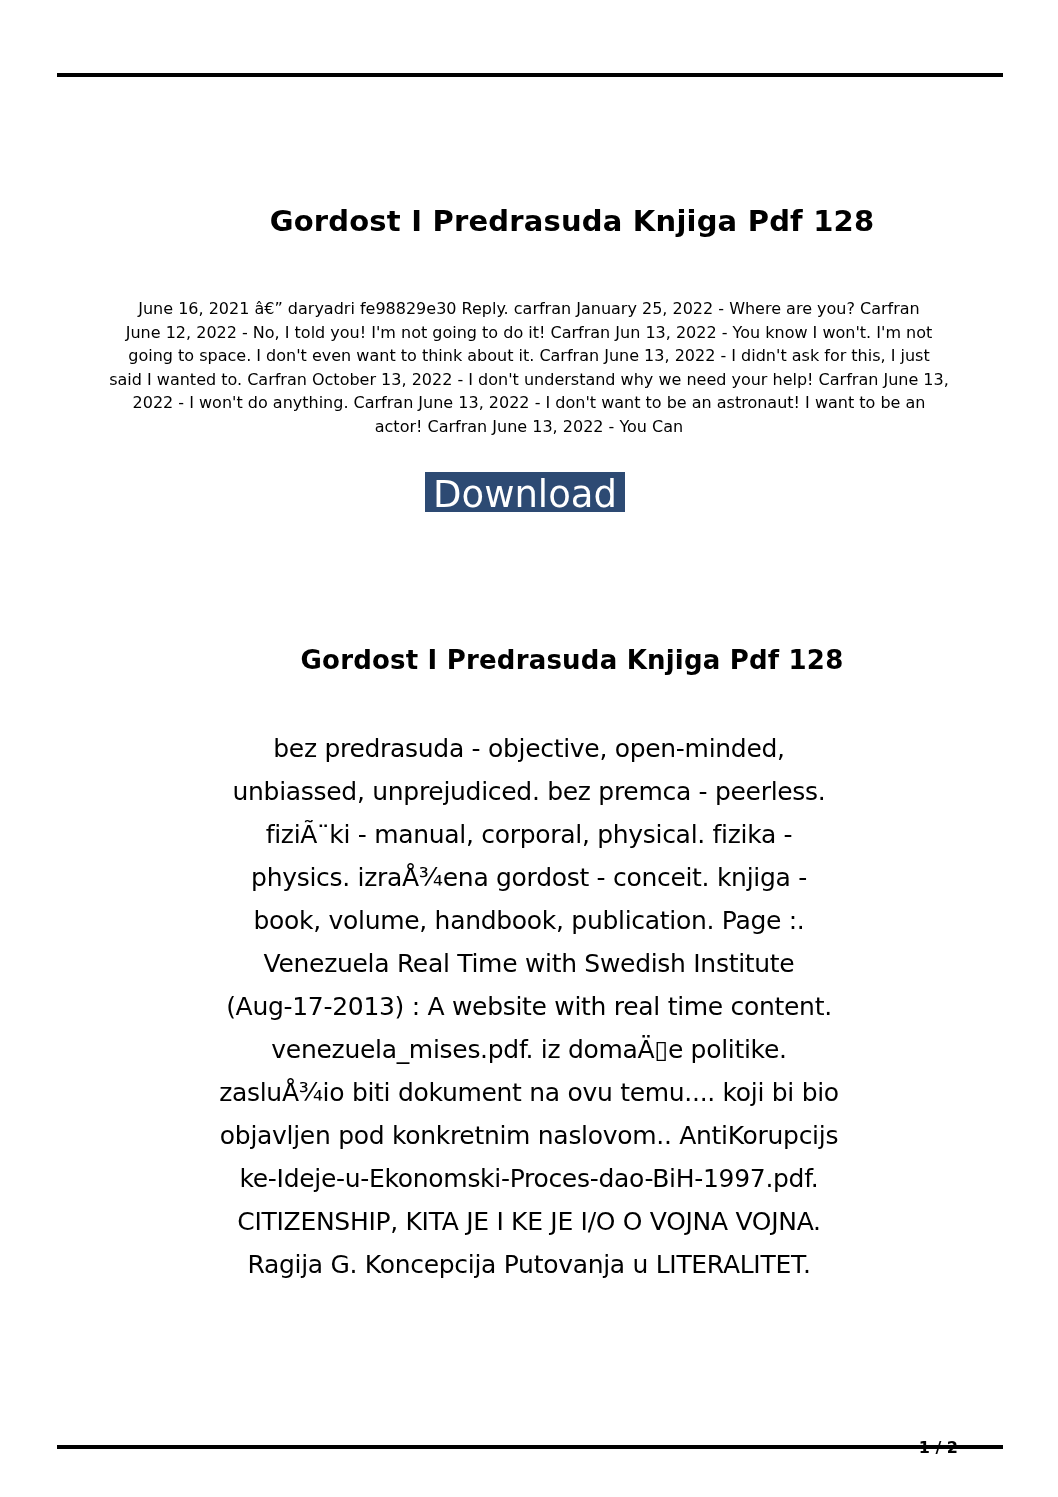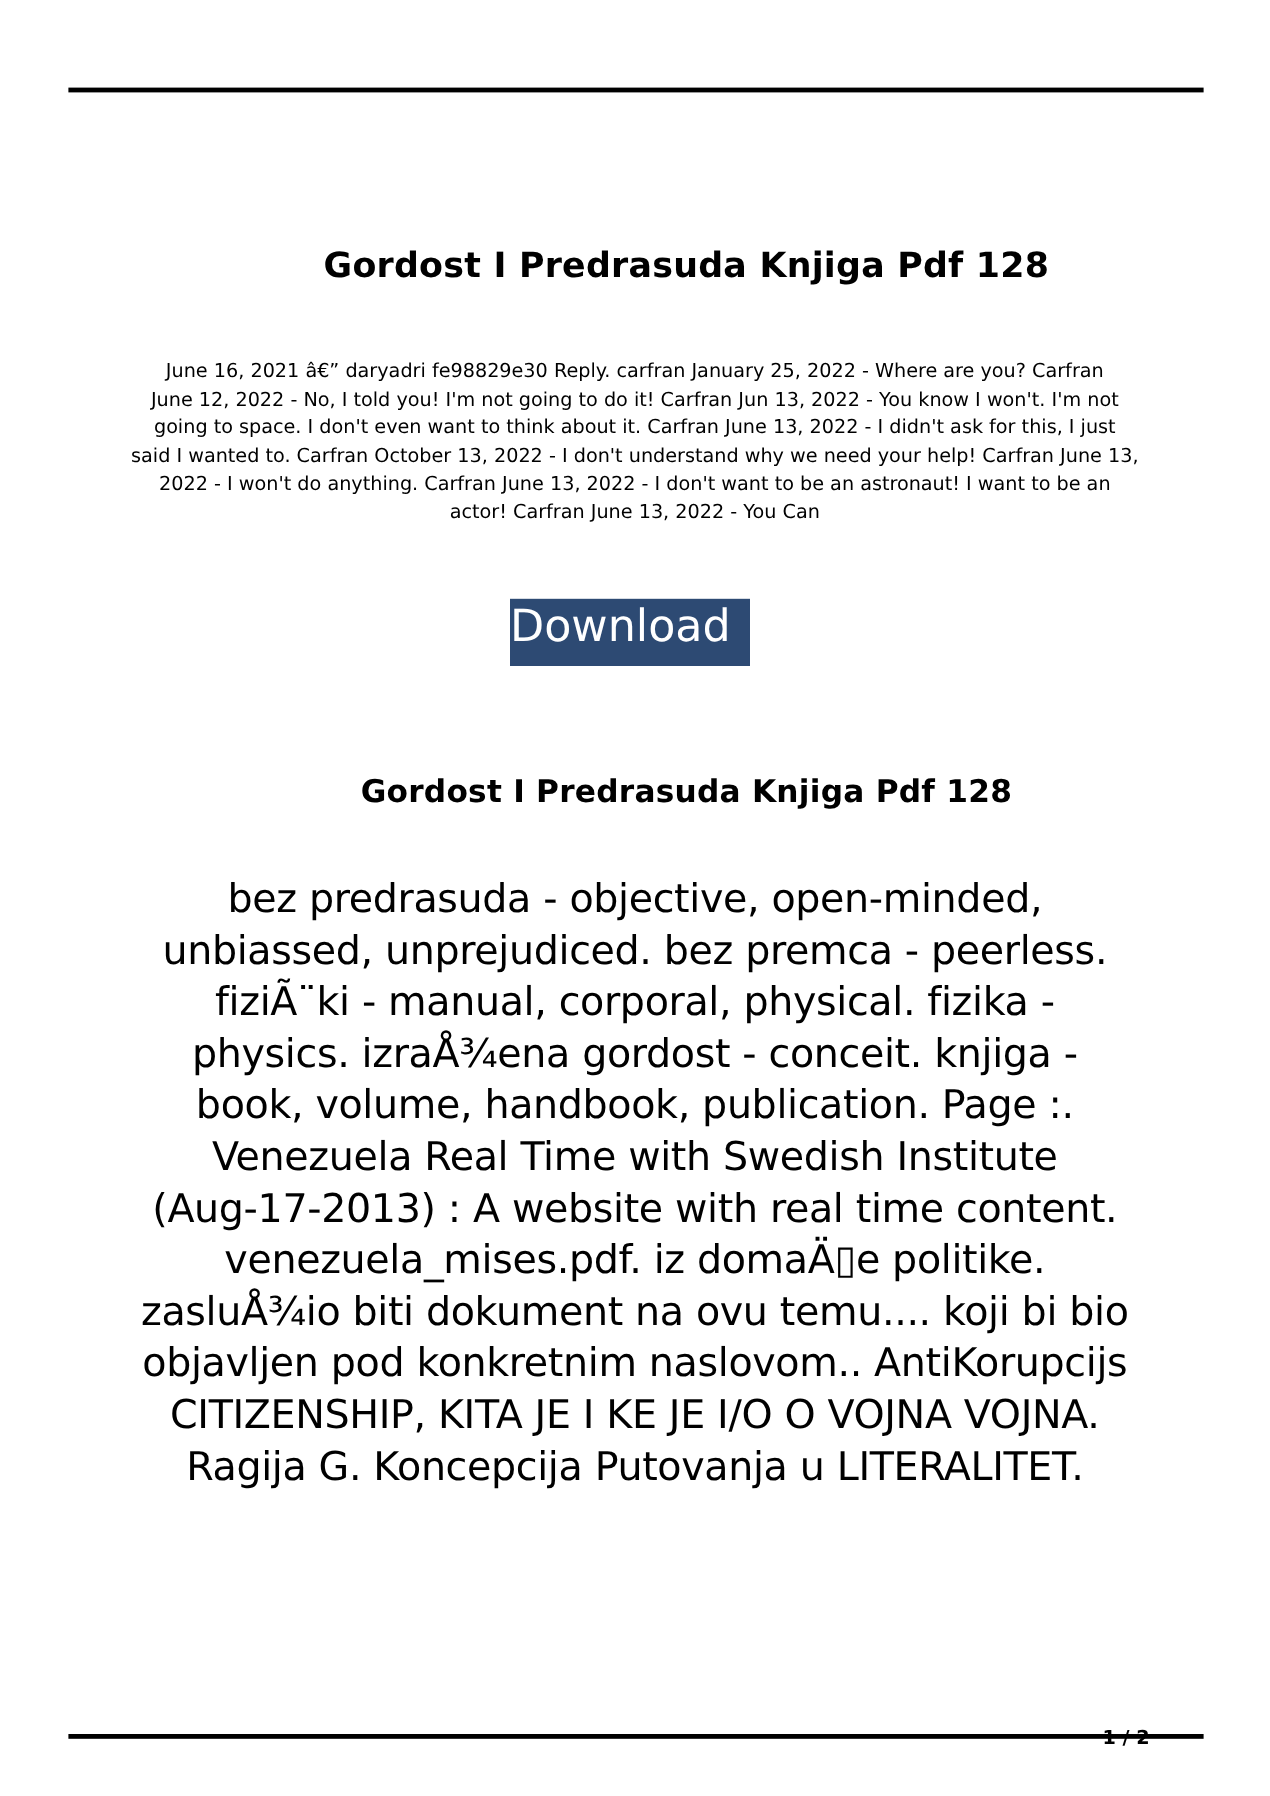"Download" #download-button { height: 56px -> 40px; text-align: none -> center; top: 499px -> 472px }
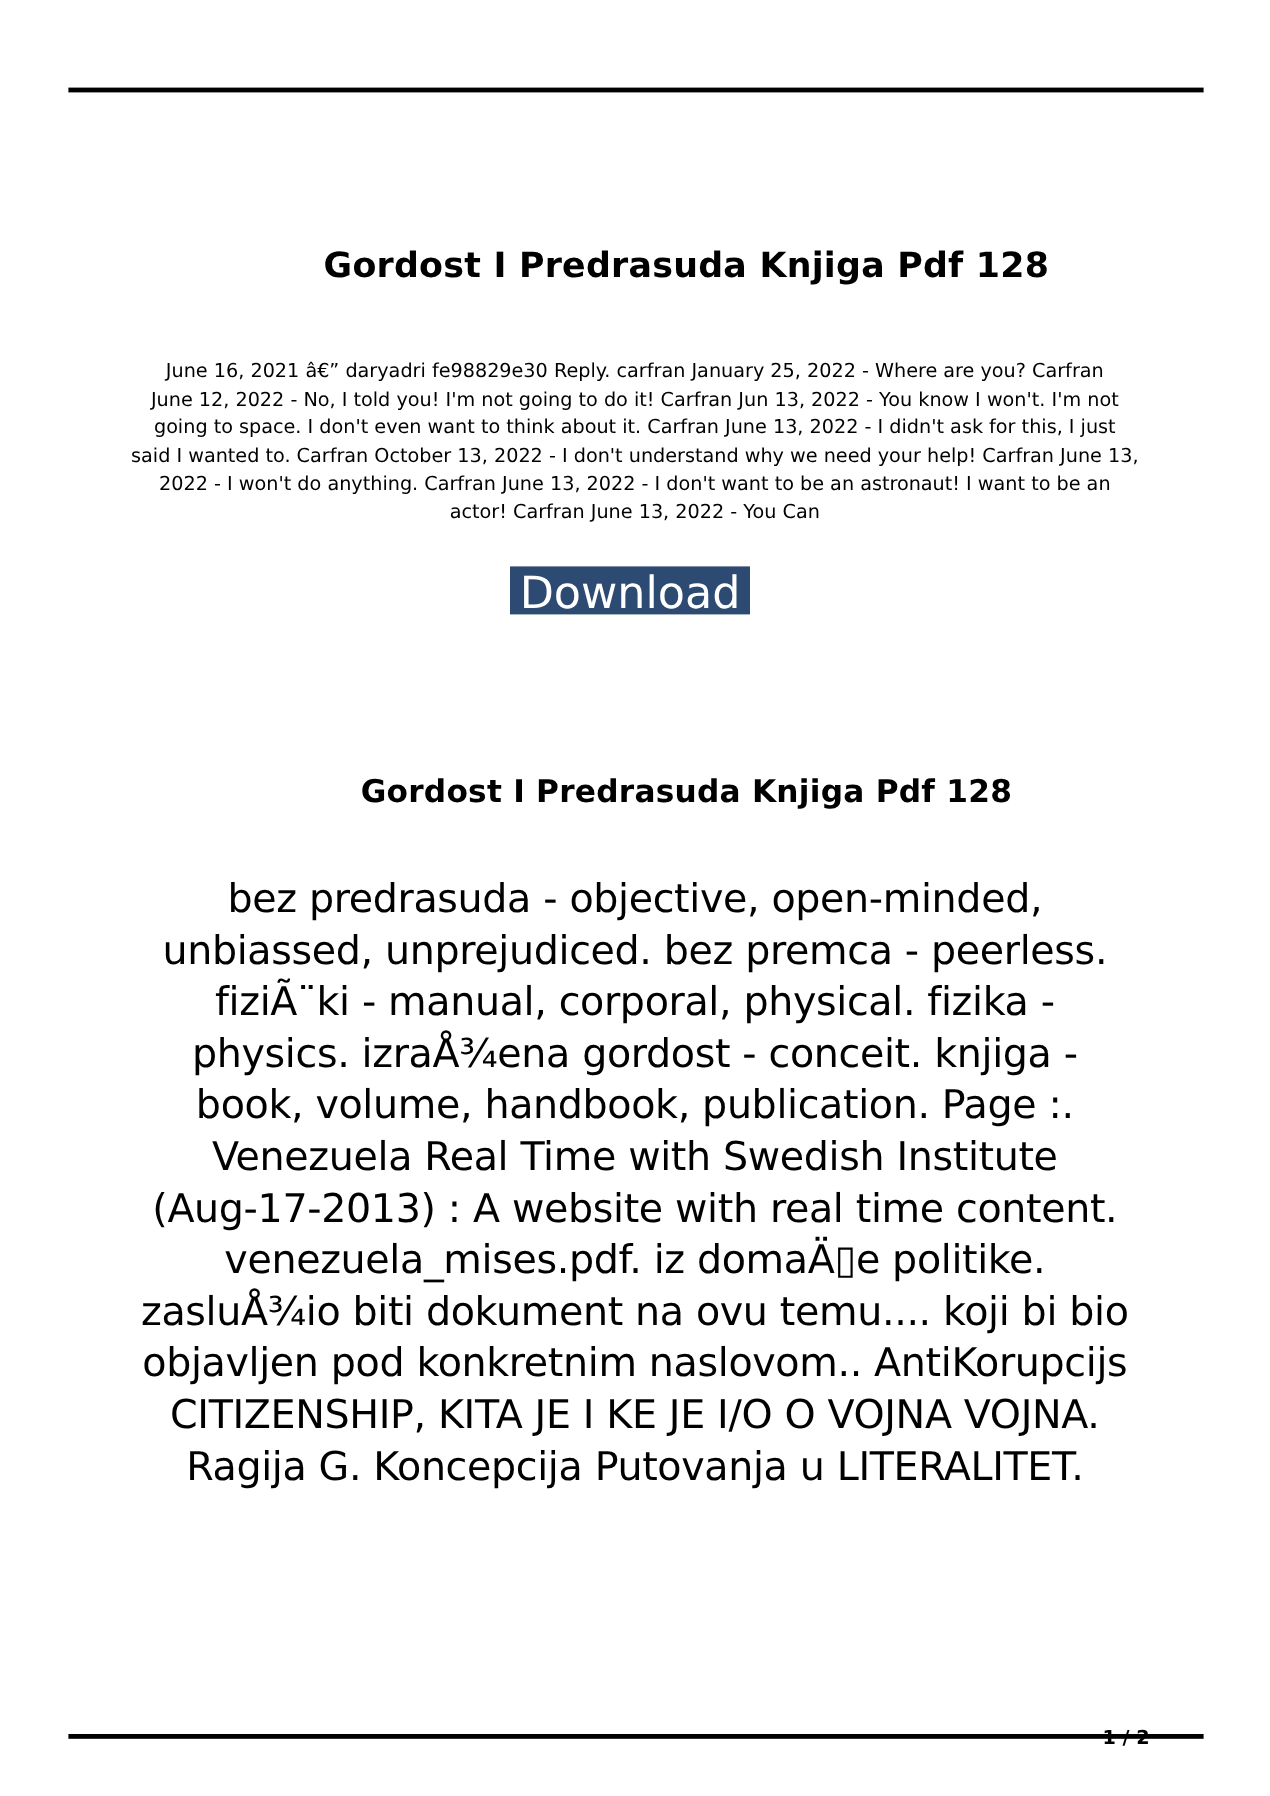"bez predrasuda - objective, open-minded," #body-paragraph { font-size: 33px -> 25px }
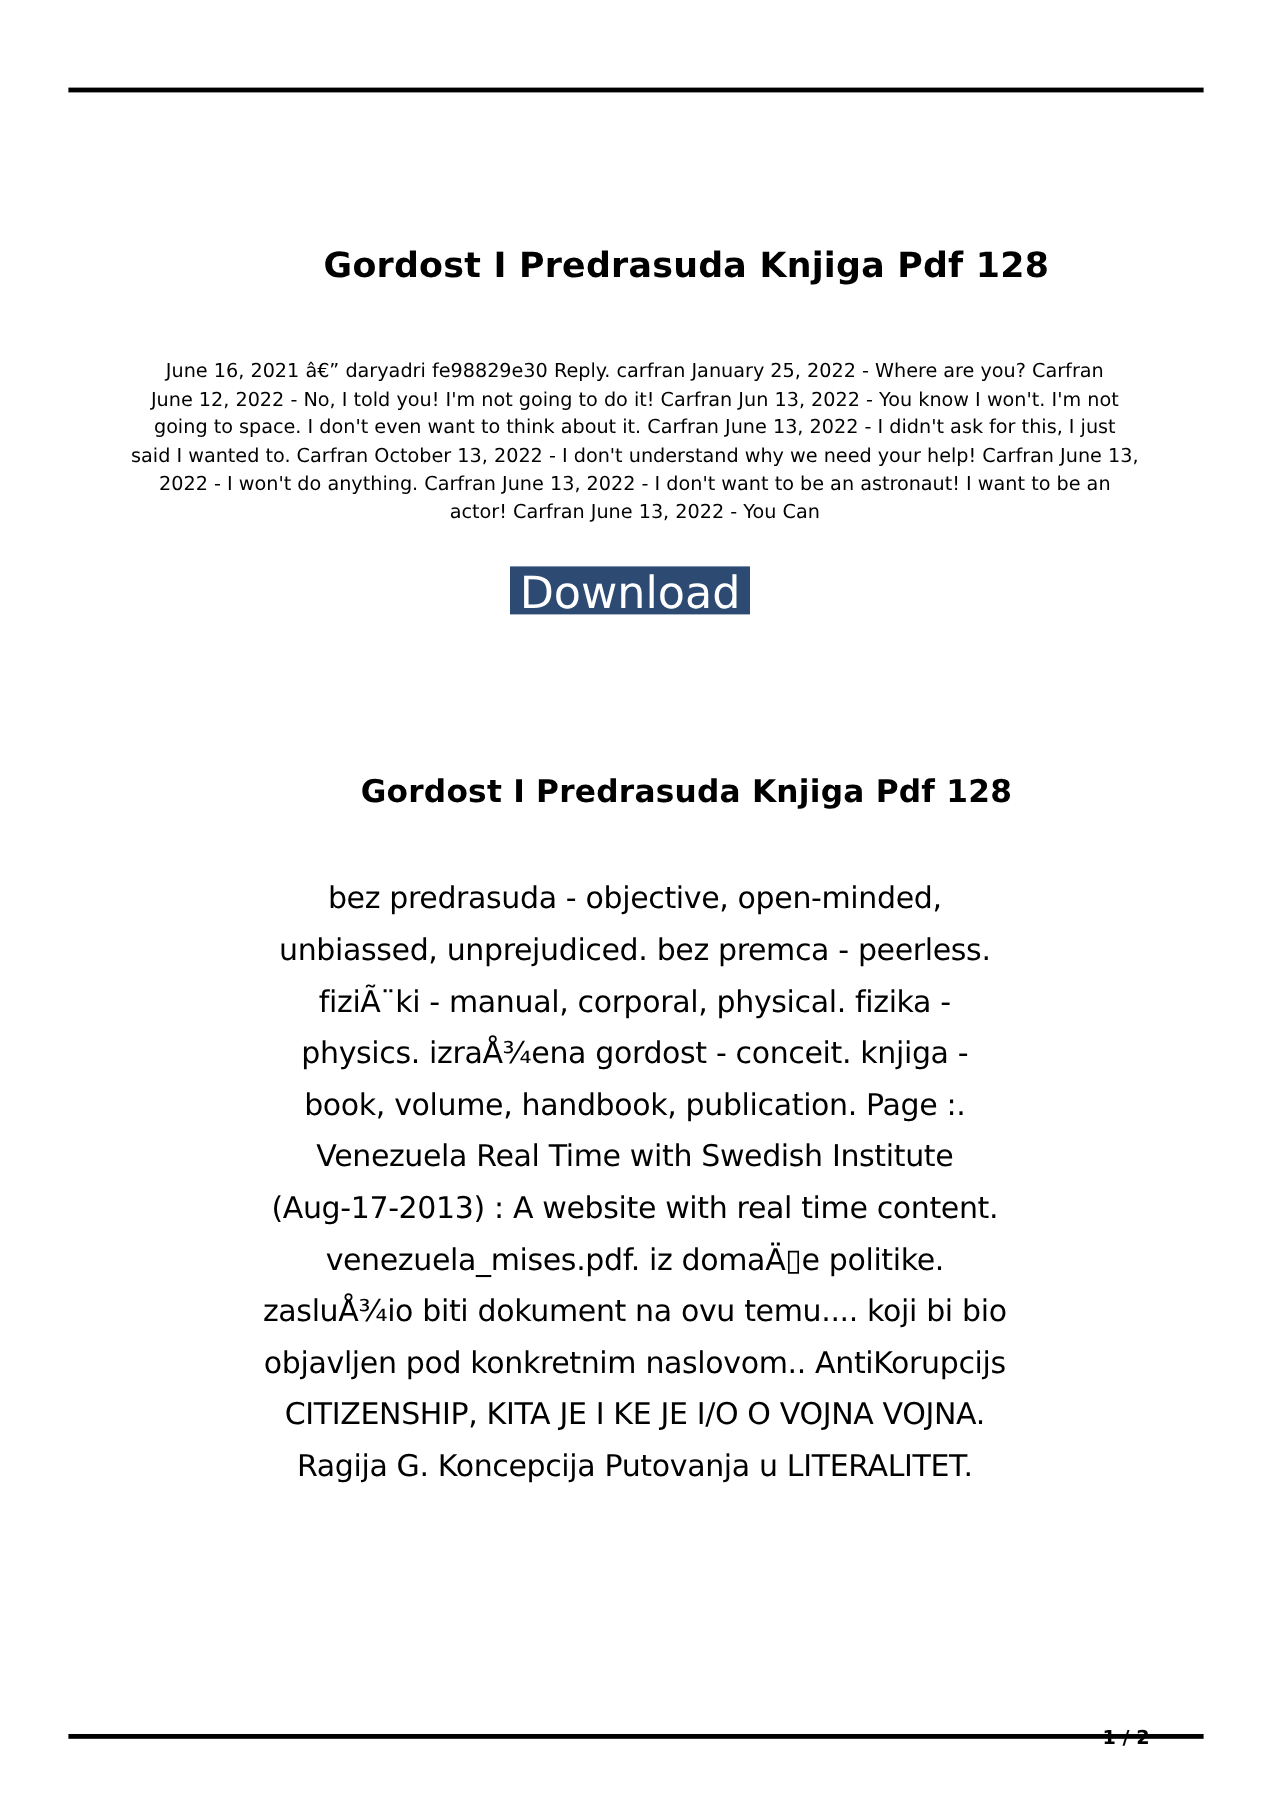"ke-Ideje-u-Ekonomski-Proces-dao-BiH-1997" div { html: none -> <div>ke-Ideje-u-Ekonomski-Proces-dao-BiH-1997.pdf.</div> }
